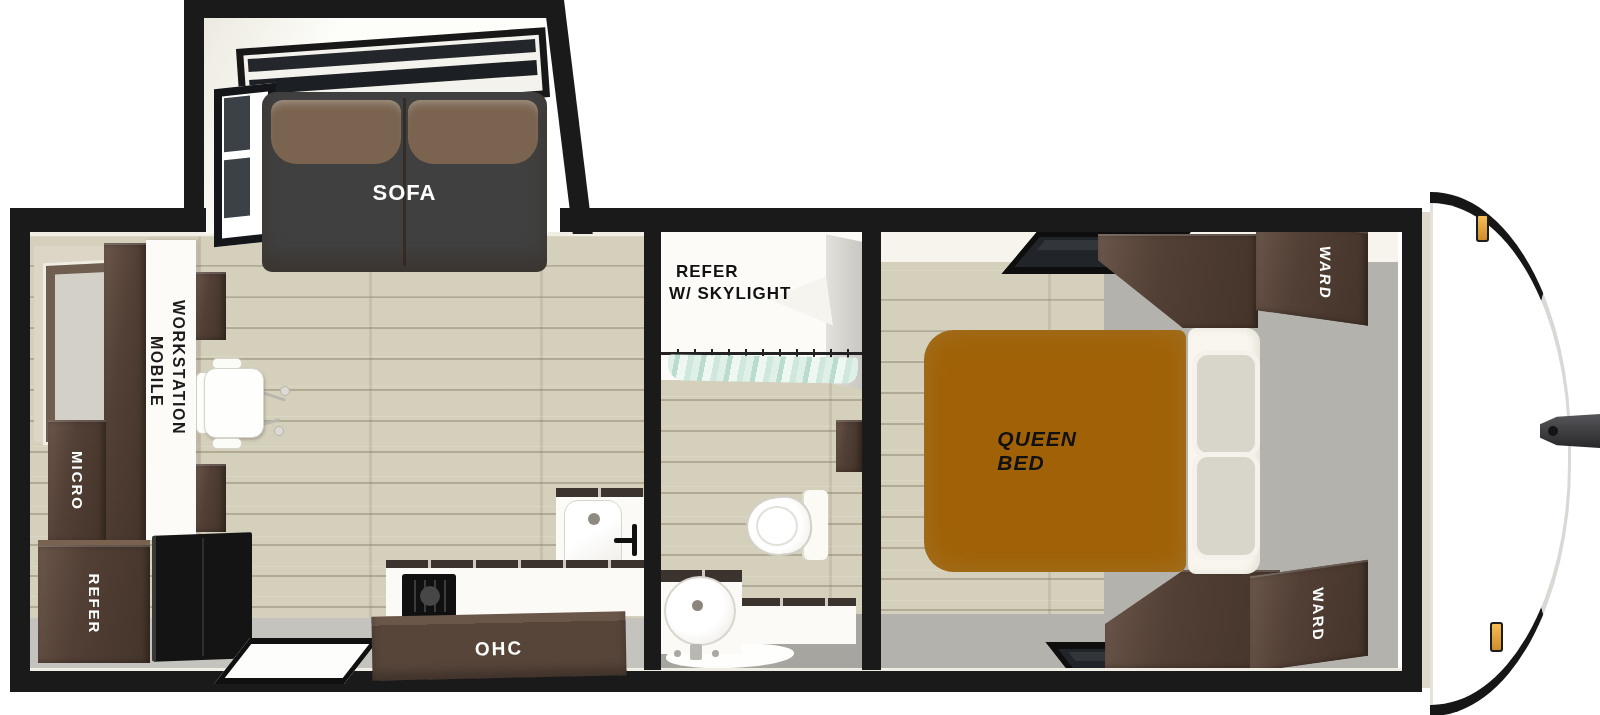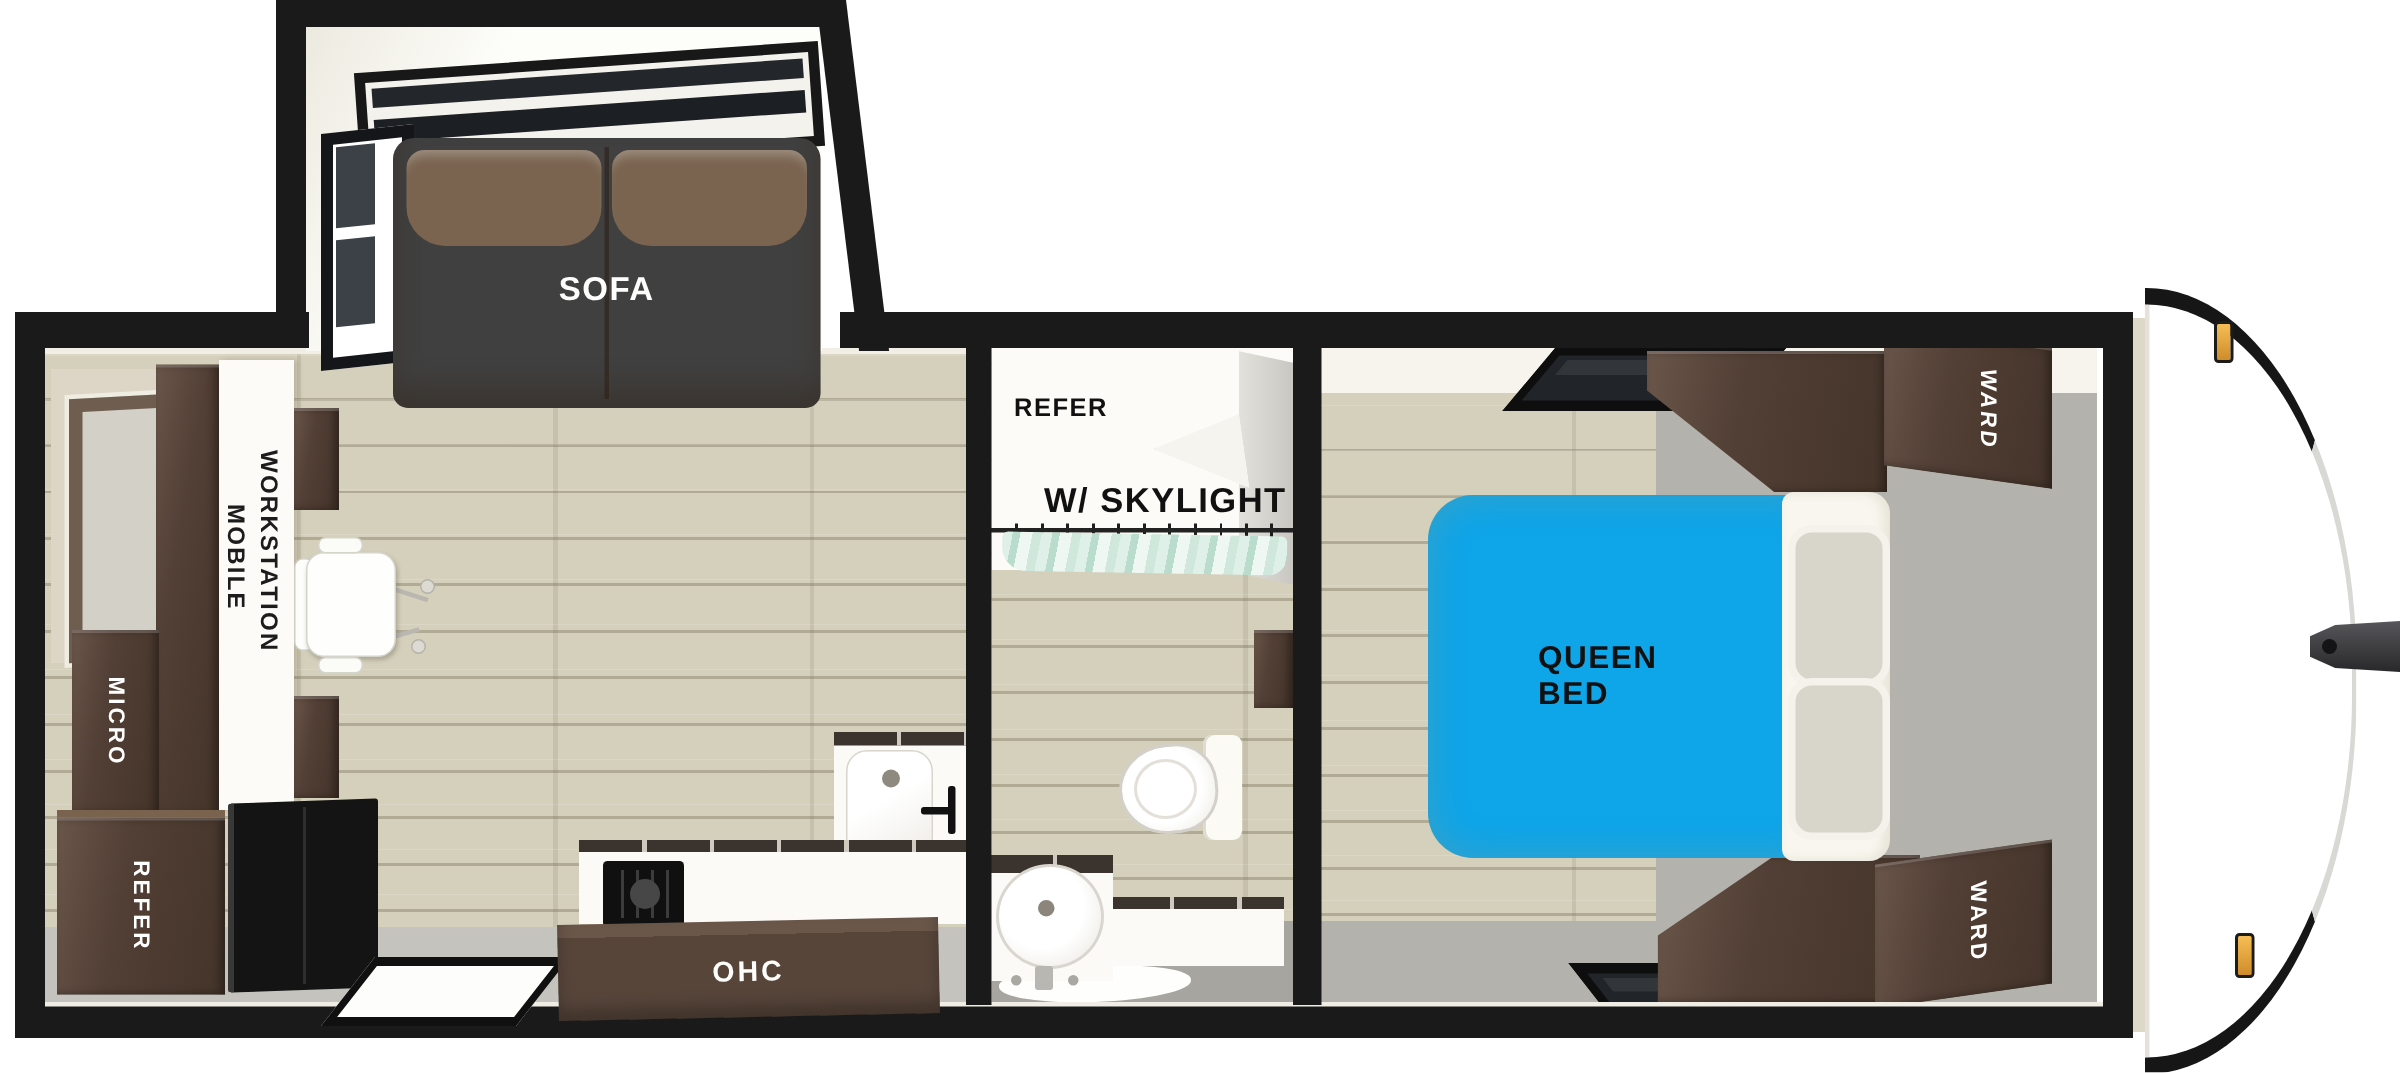"W/ SKYLIGHT" span.abs { font-size: 23px -> 17px; left: 696px -> 669px; margin-top: 36px -> none }
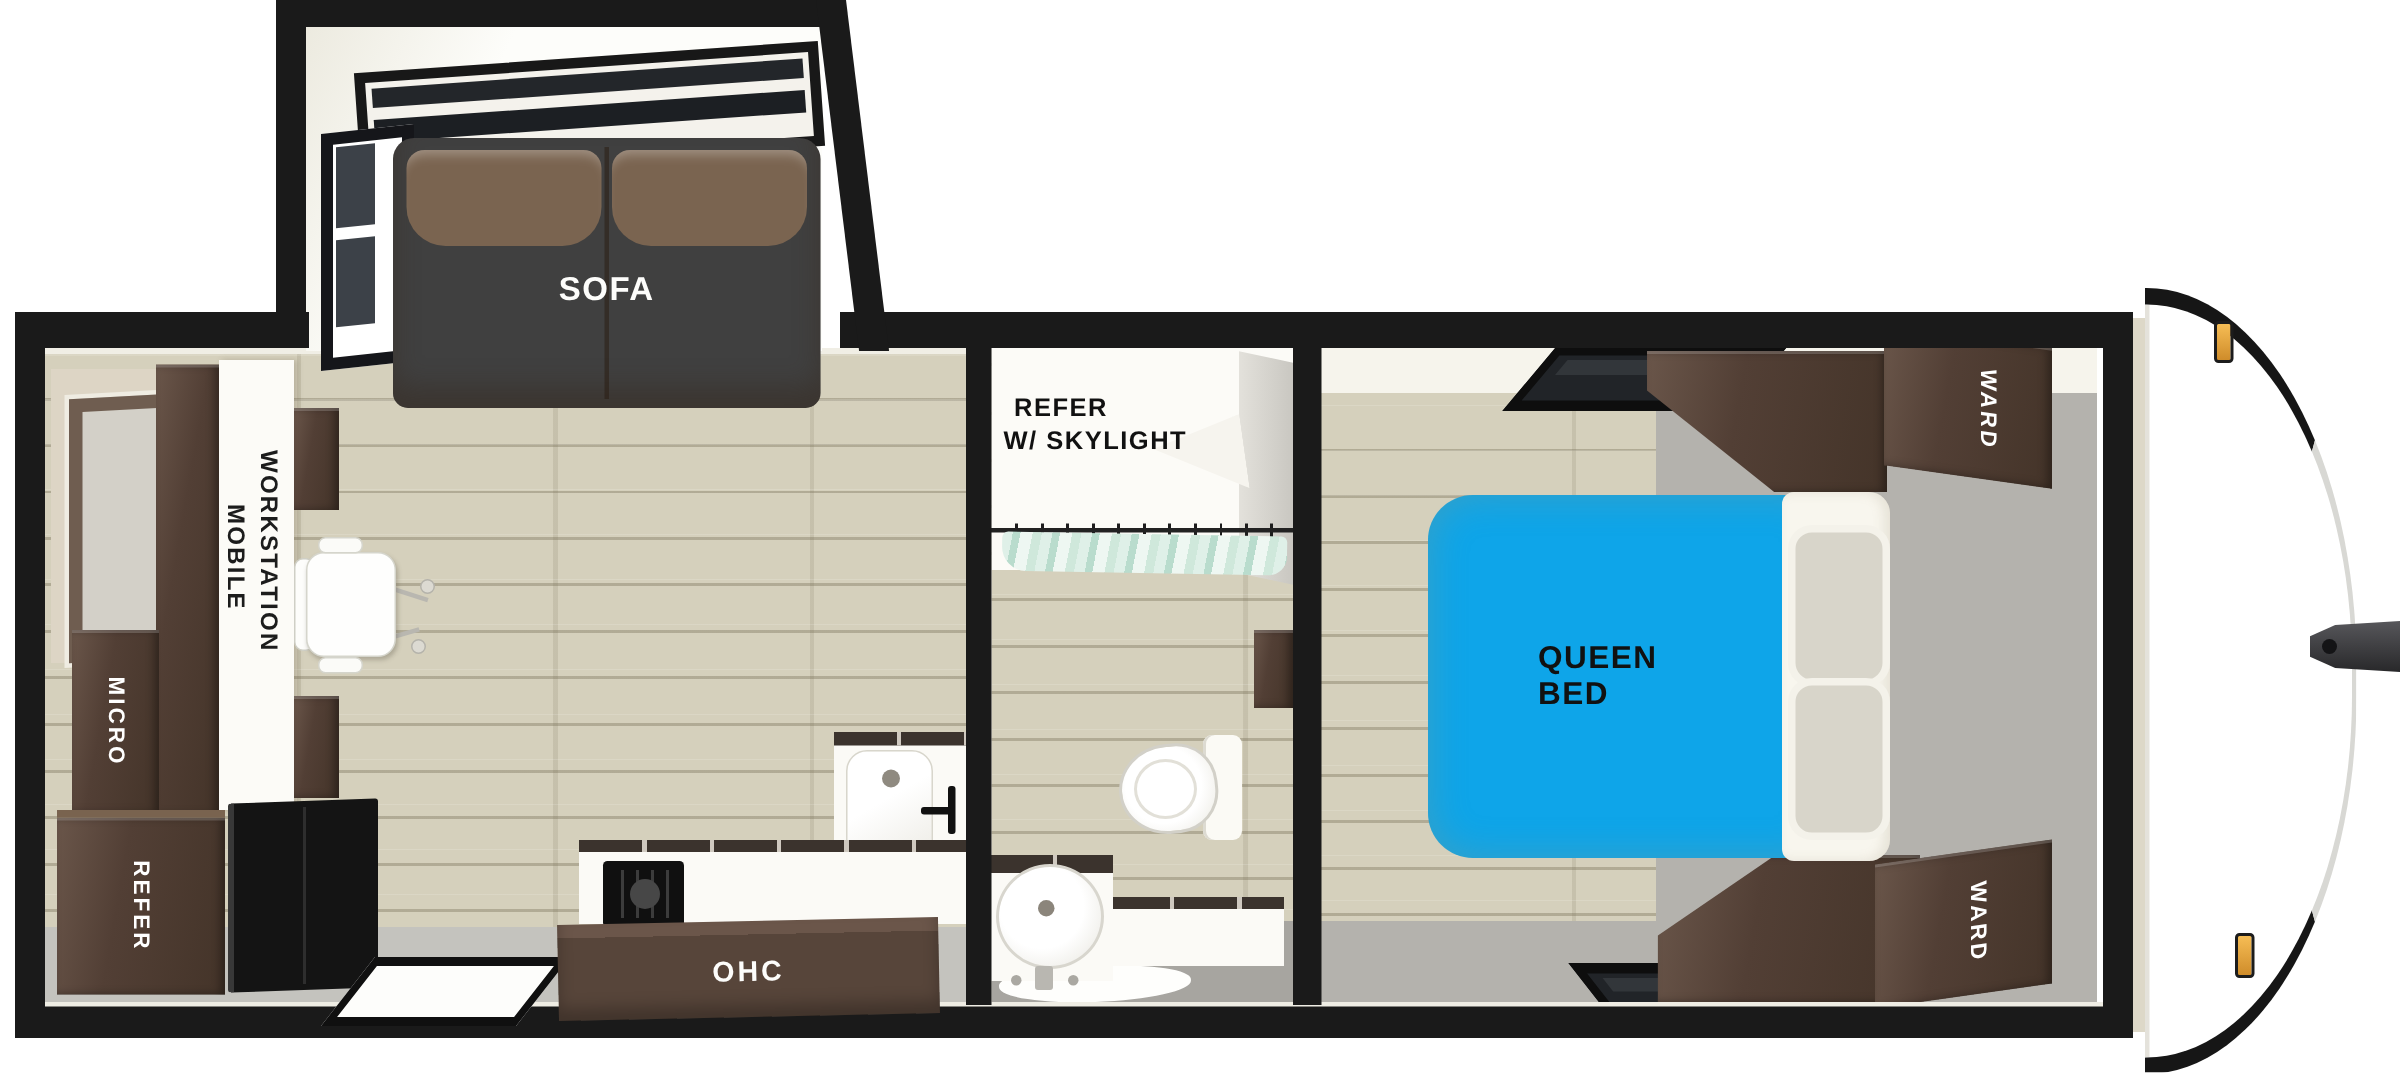"QUEEN BED" div.abs { background: #0ea5e9 -> #a16207; font-style: none -> italic; left: 952px -> 924px }
